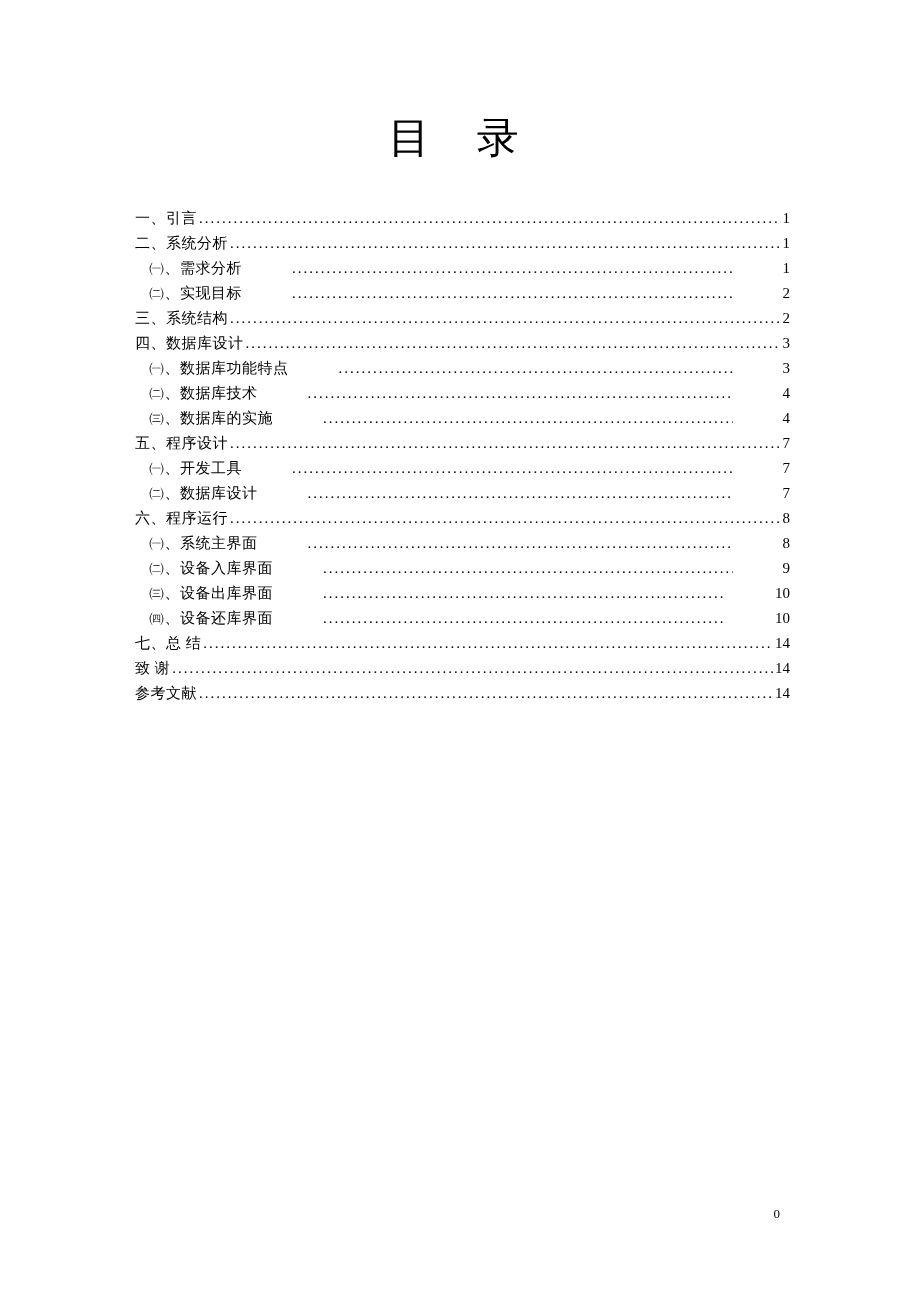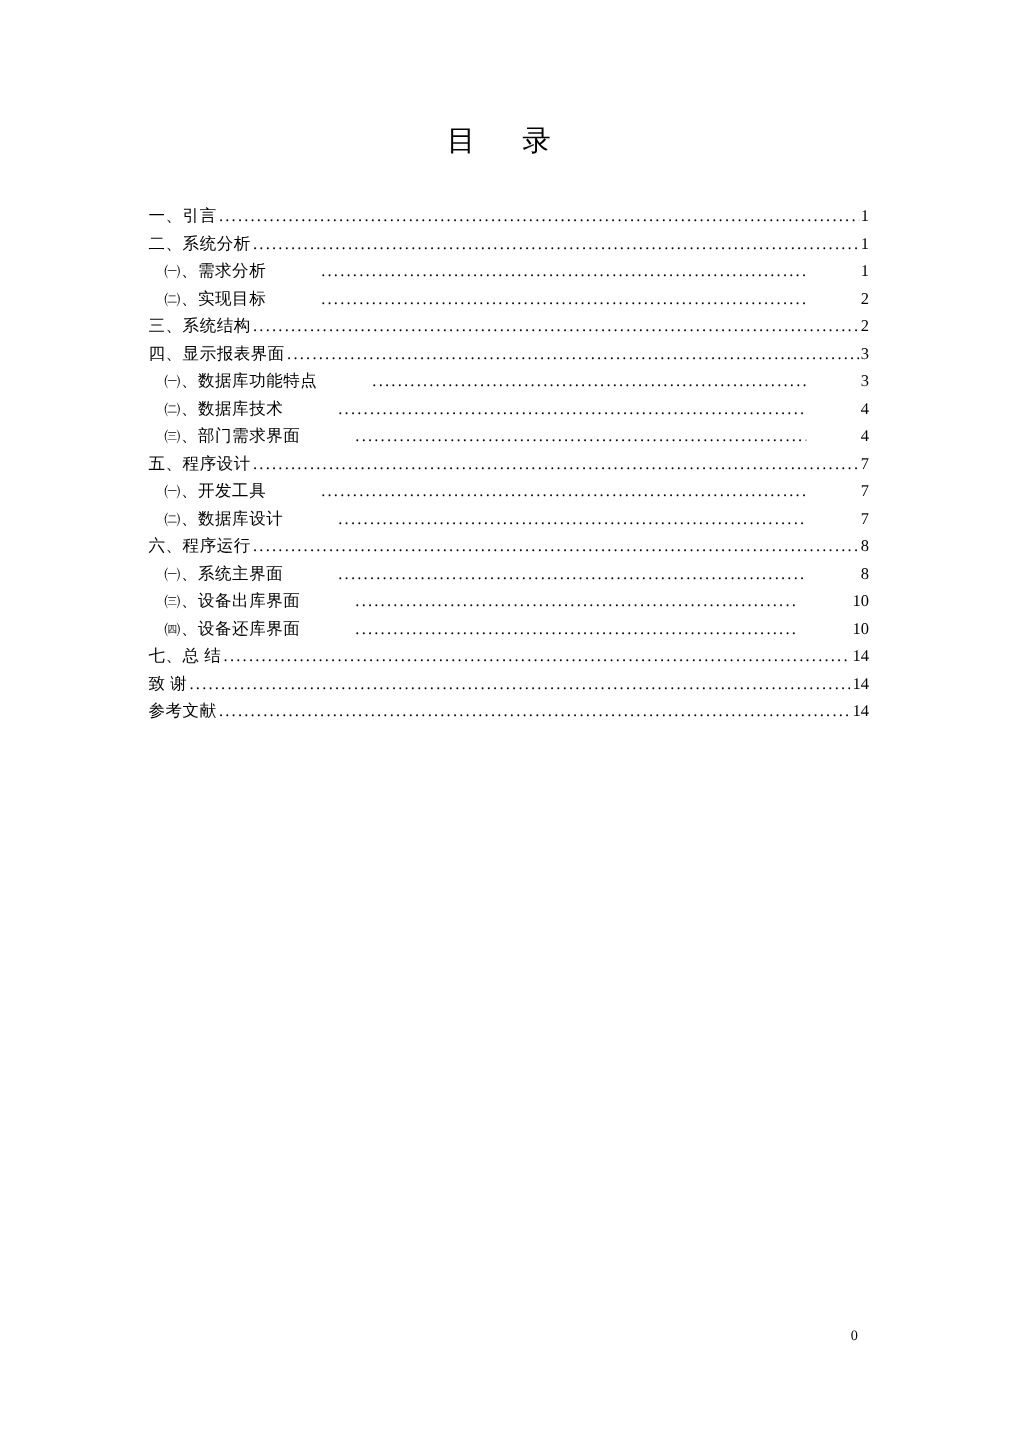"目 录" .title { font-size: 26px -> 42px }
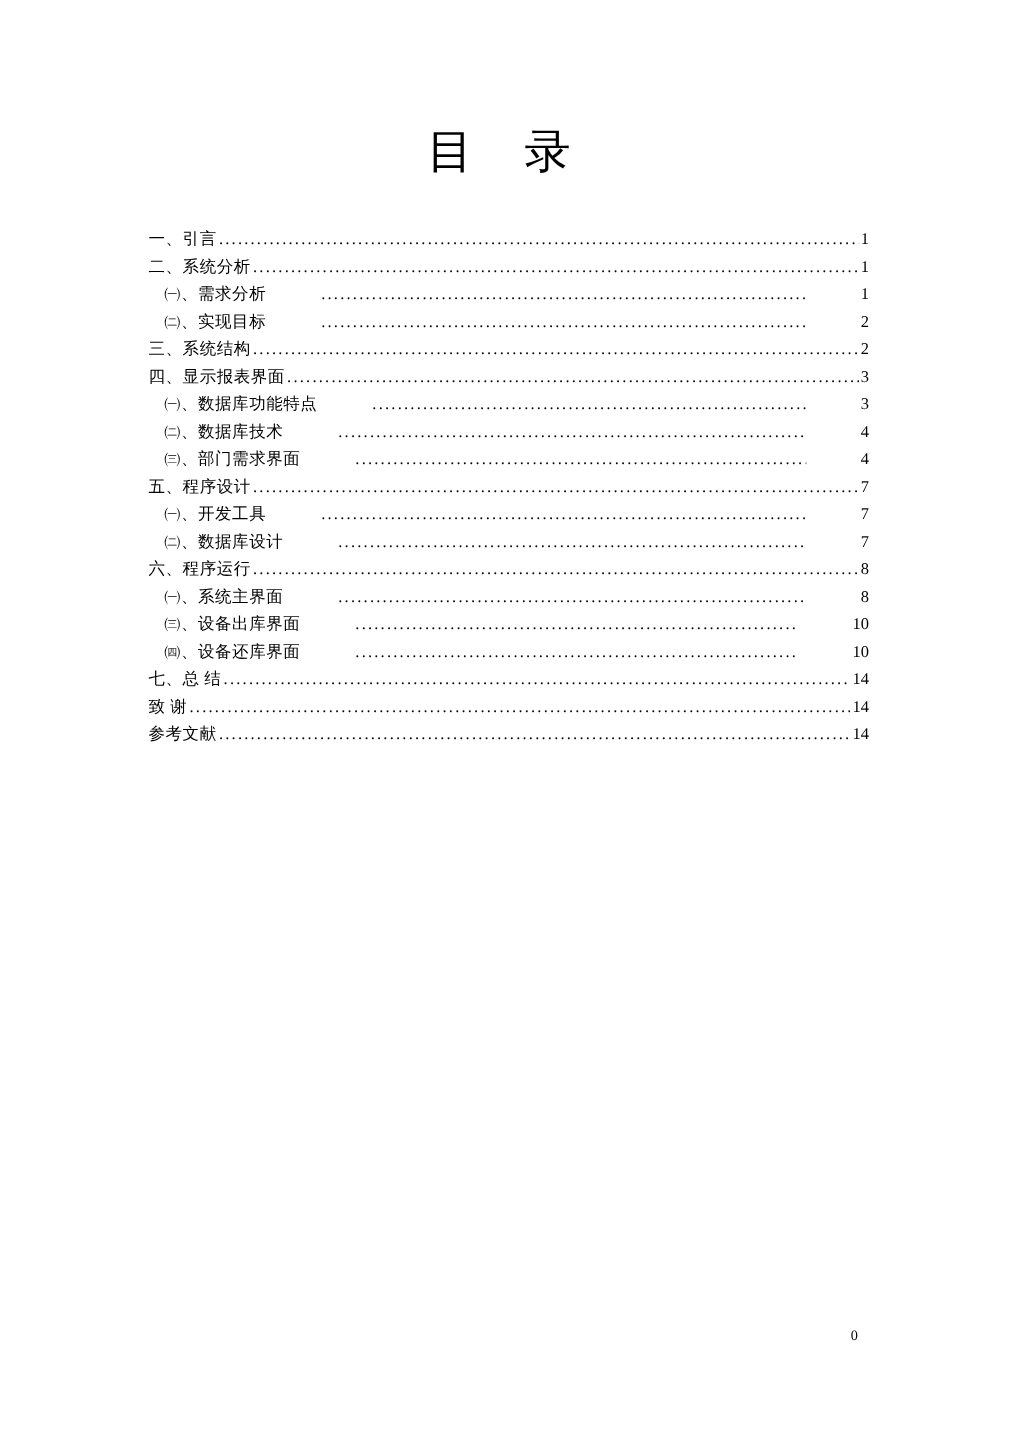"四、显示报表界面" span.toc-label { text: 显示报表界面 -> 数据库设计 }
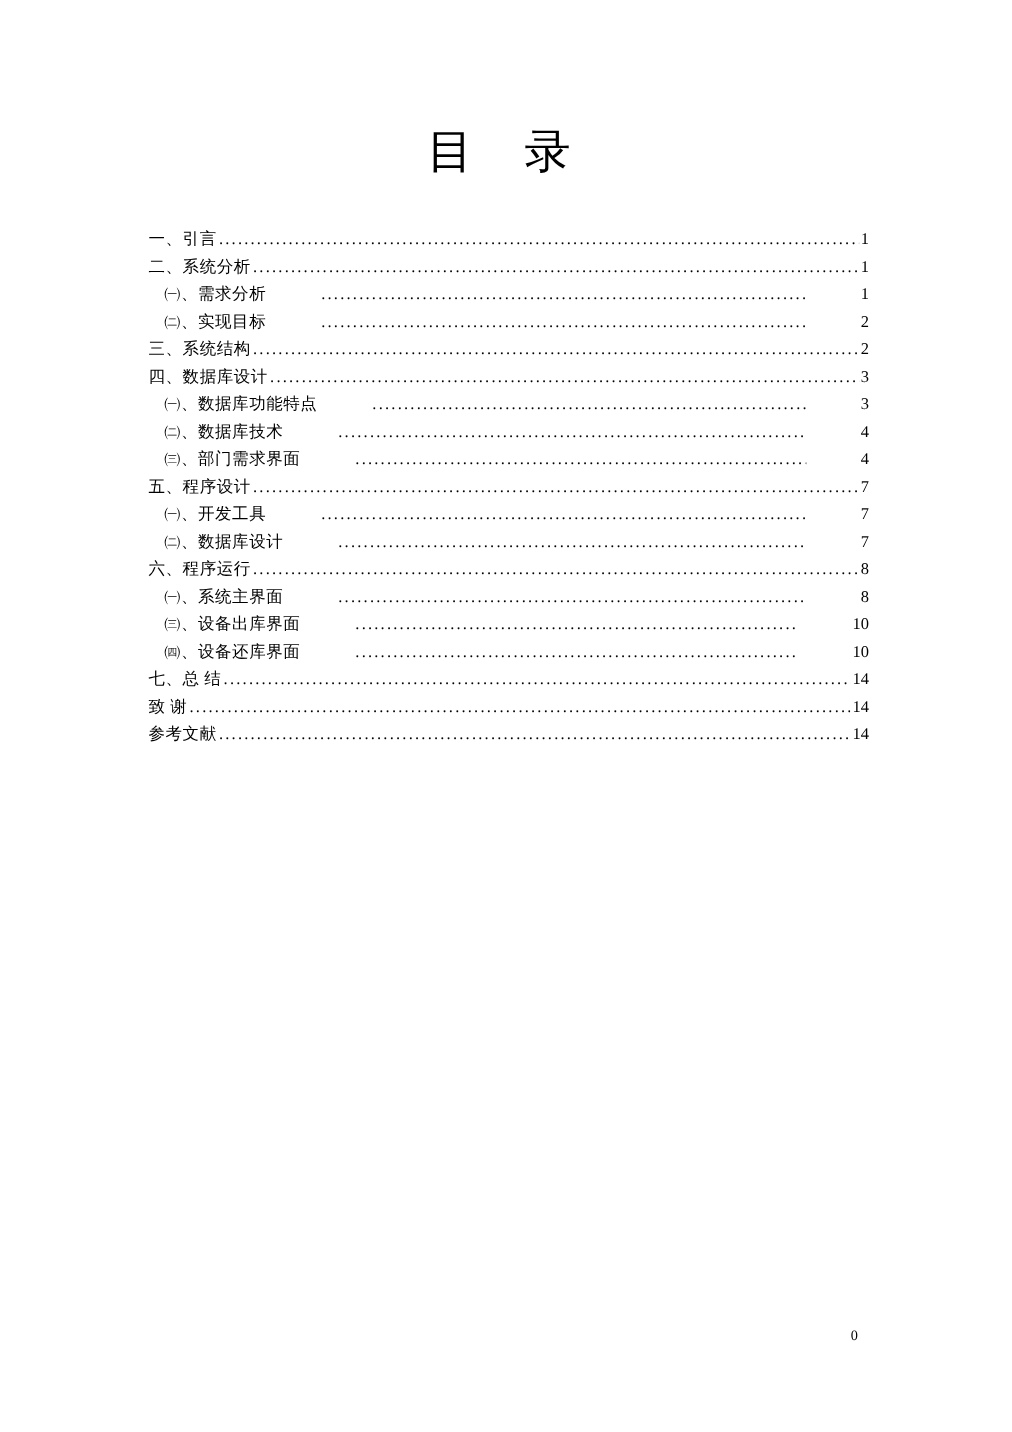"㈢、部门需求界面" span.toc-label { text: 部门需求界面 -> 数据库的实施 }
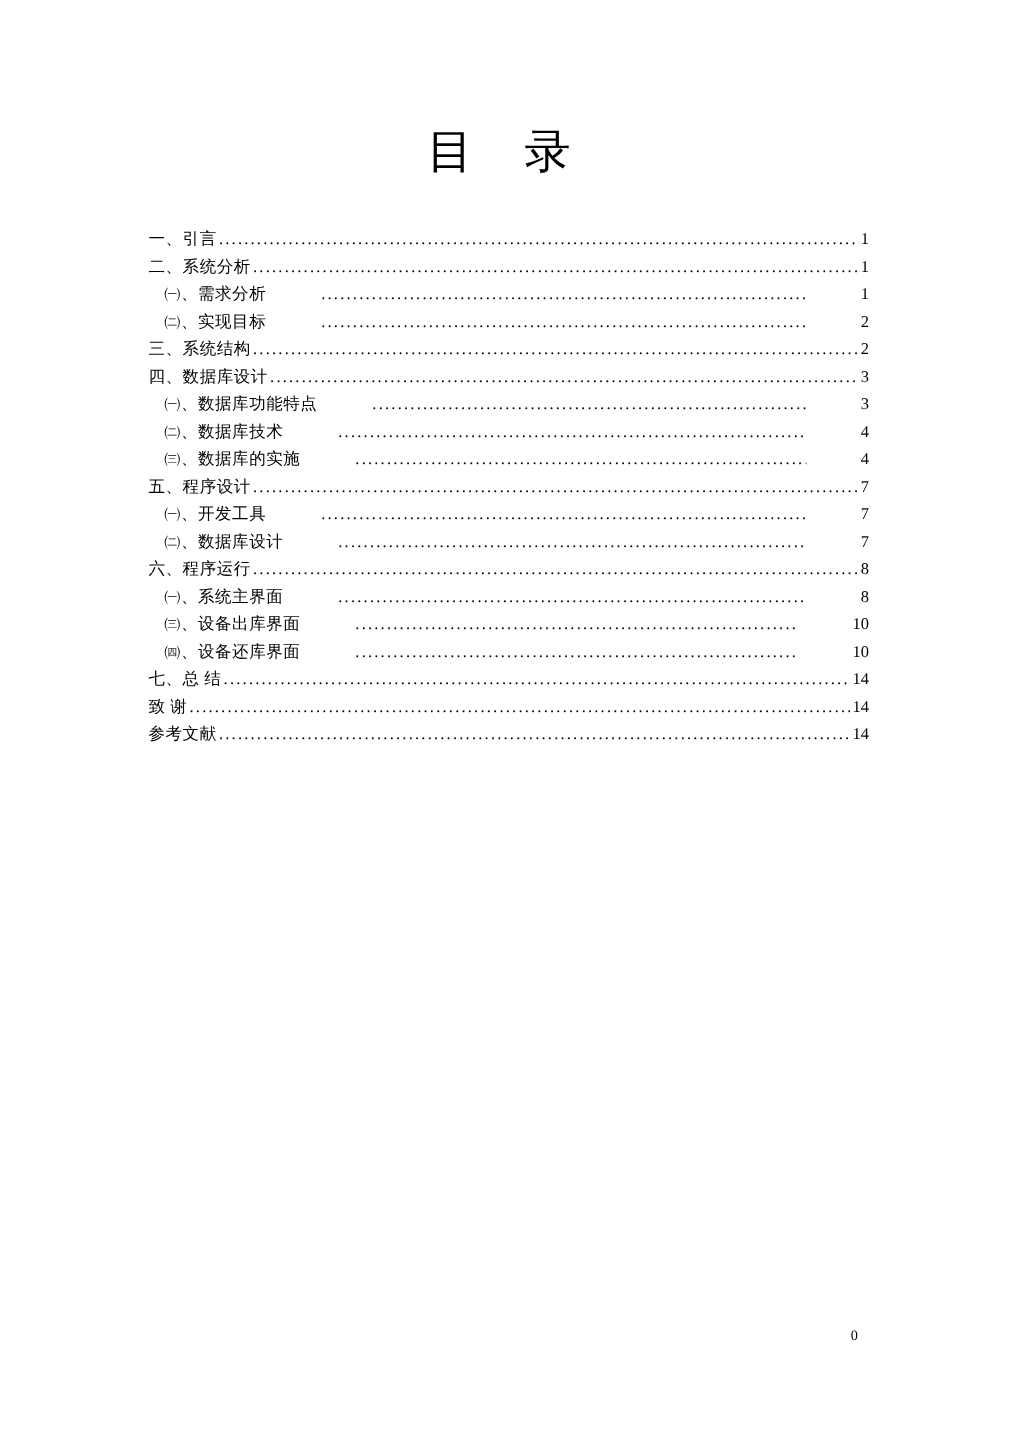"㈡、设备入库界面" div.toc-row { html: none -> <div> <span>㈡、设备入库界面</span> <span></span> <span>9</span> </div> }
